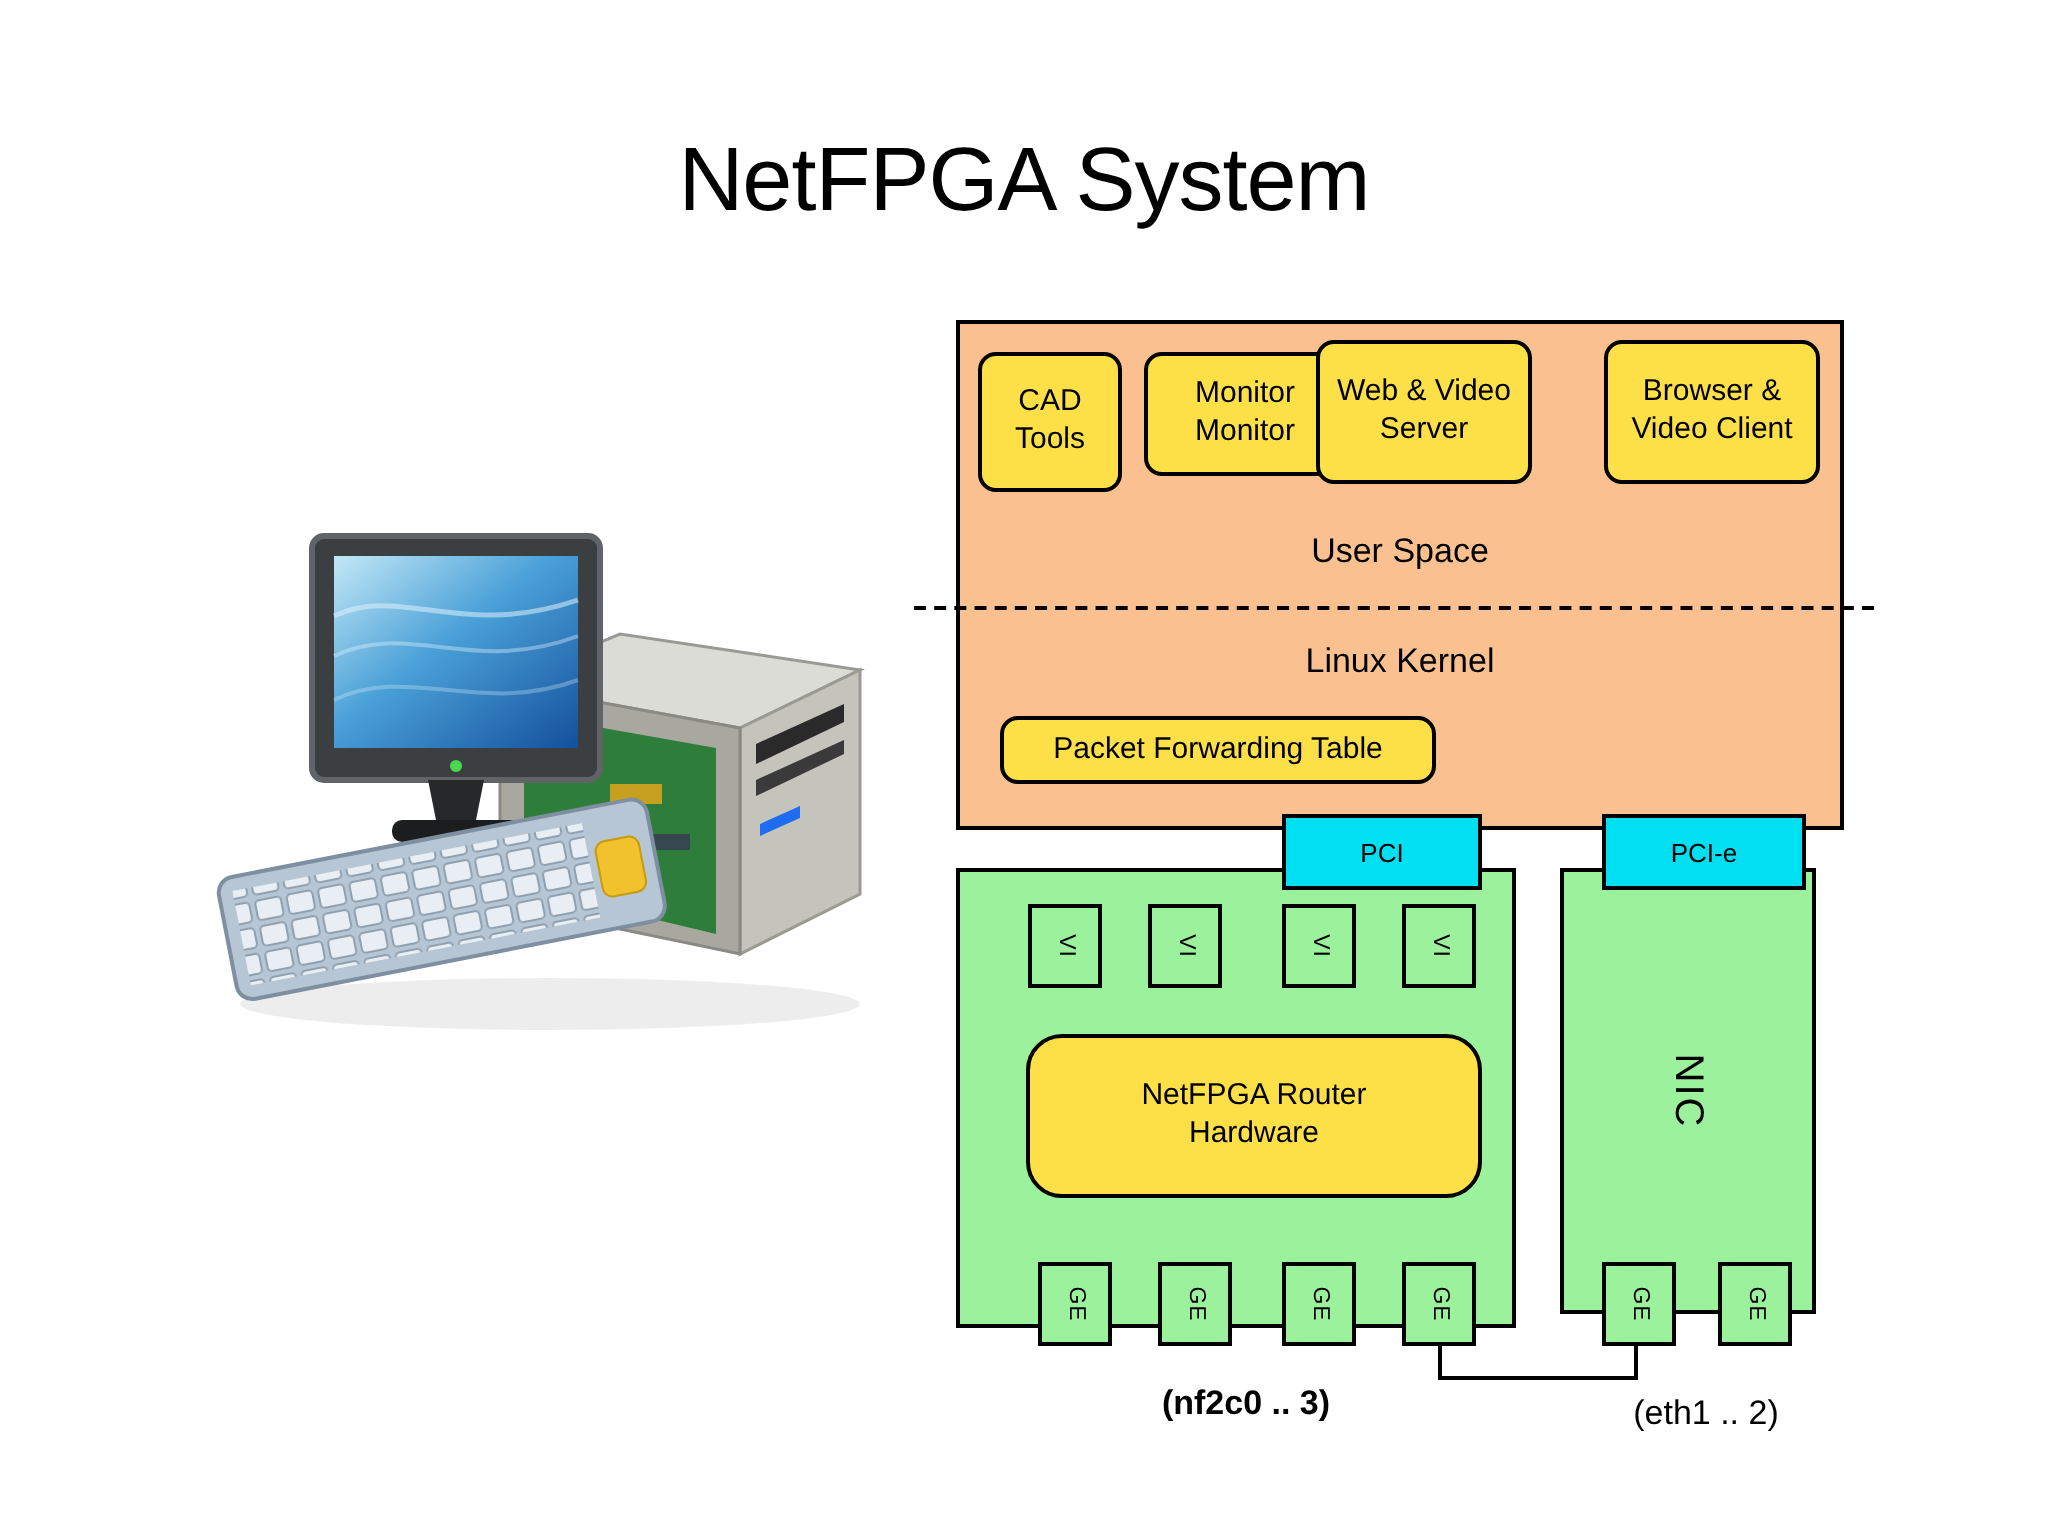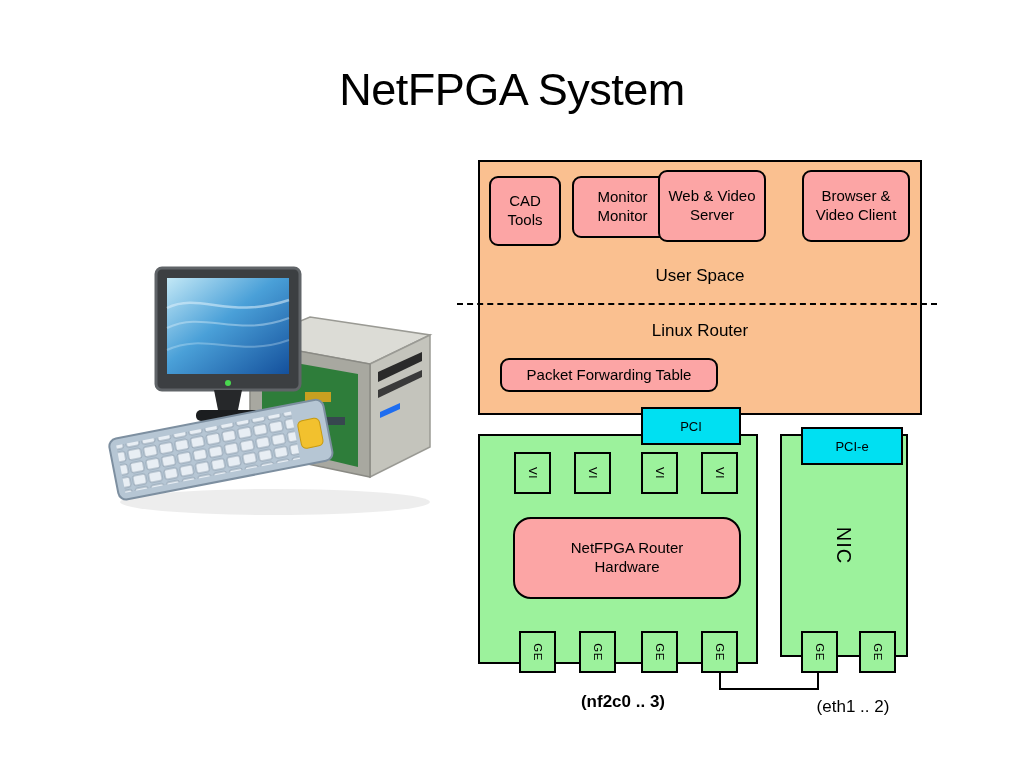"CAD Tools" .white-rounded { background: #fca5a5 -> #fde047 }
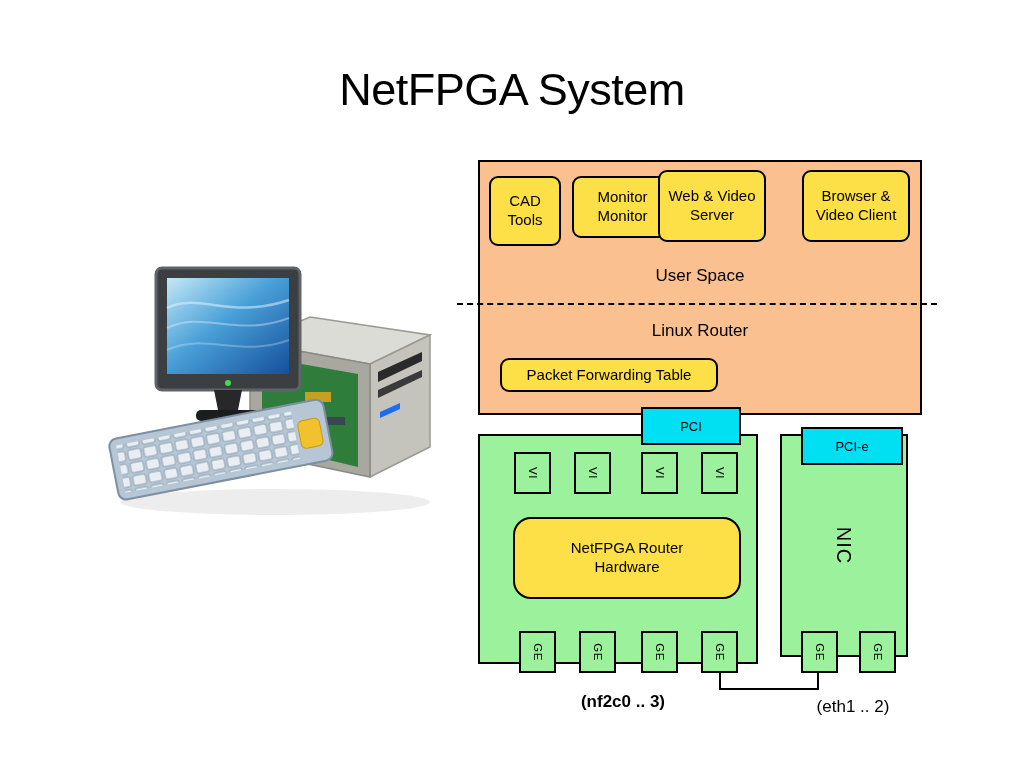"Linux Router" div.abs { text: Router -> Kernel }
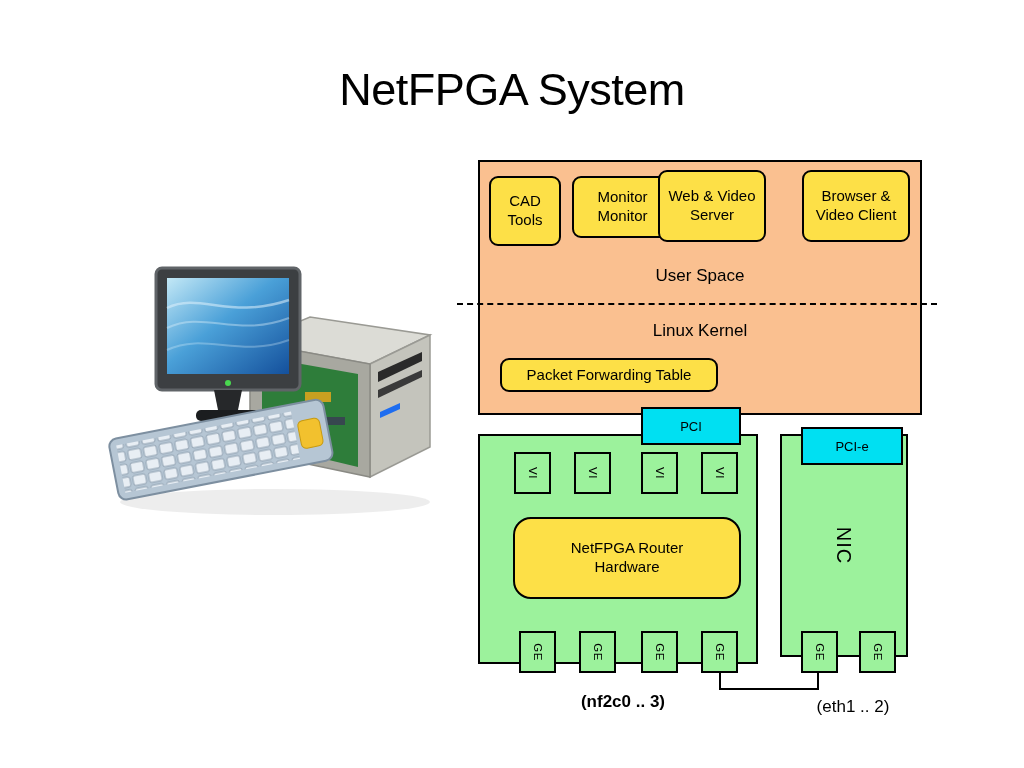"PCI-e" div.abs { margin-top: 20px -> none }
